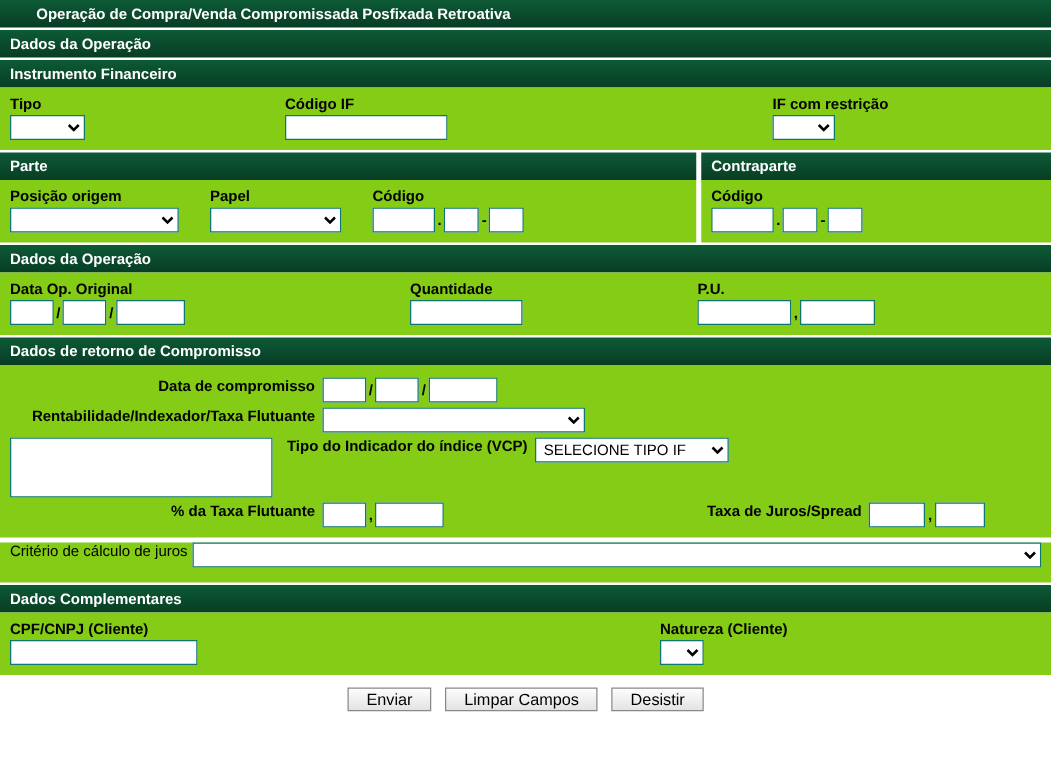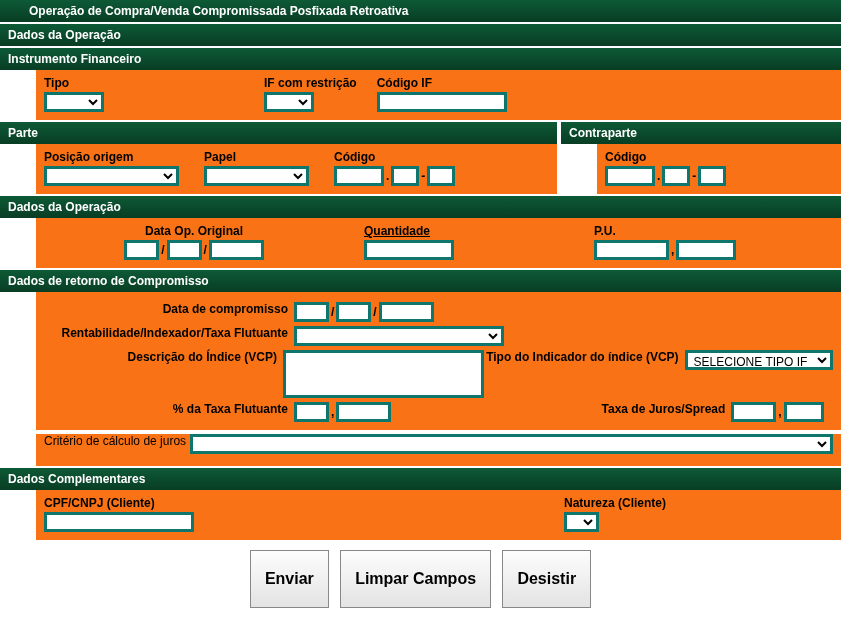"Tipo" .section-body { background: #f97316 -> #84cc16; margin-left: 36px -> none }
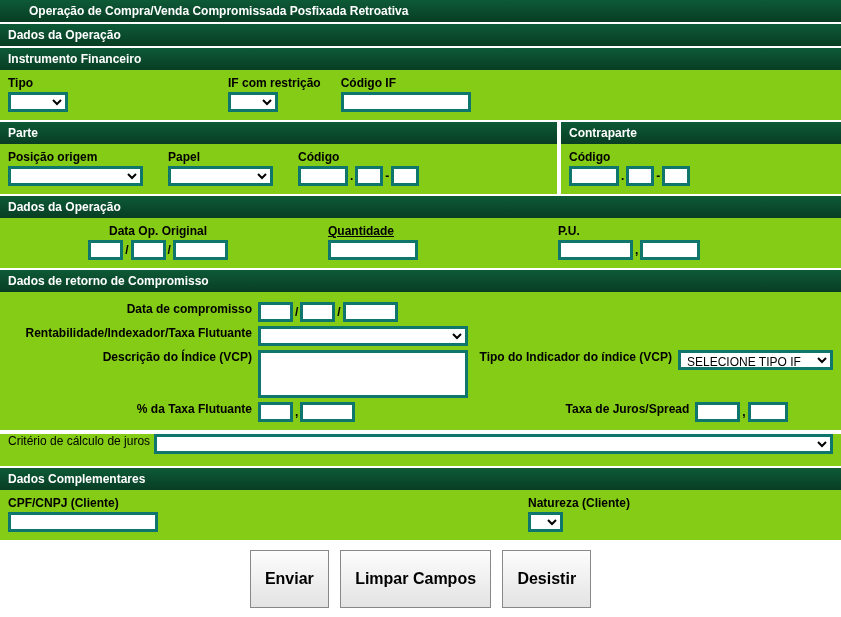"IF com restrição" div.field { order: before "Código IF" -> after "Código IF" }
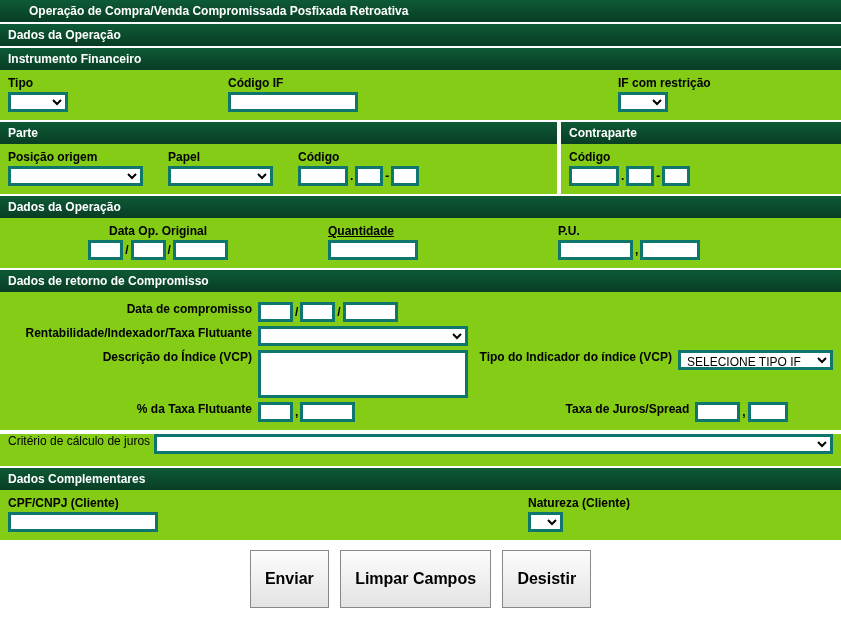"Data Op. Original" div.field { align-items: center -> none }
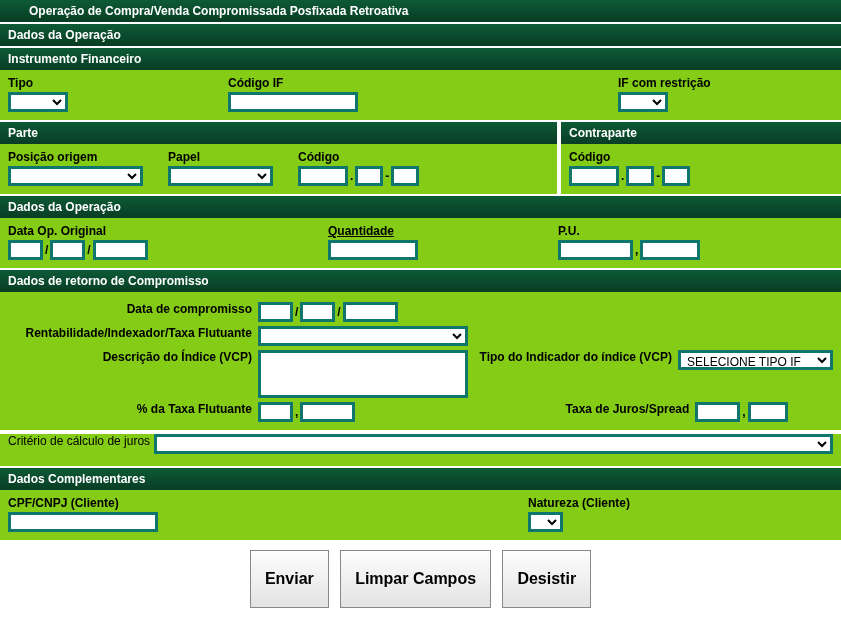"Quantidade" div.field { text-decoration: underline -> none }
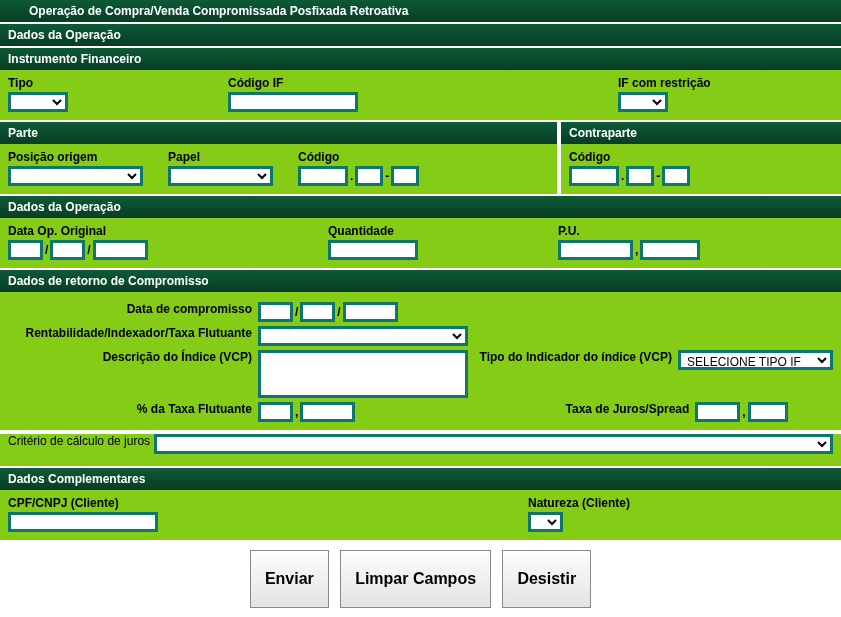"Descrição do Índice (VCP)" div.label-right { html: <div>Descrição do Índice (VCP)</div> -> none }
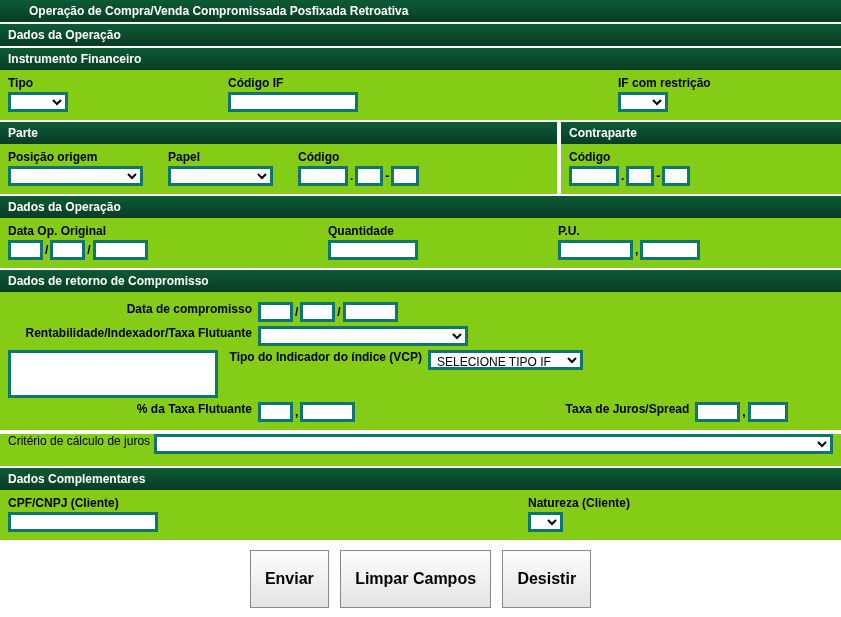"SELECIONE TIPO IF" select, input[type="text"], textarea { border: 3px solid #0f766e -> 1px solid #0f766e }
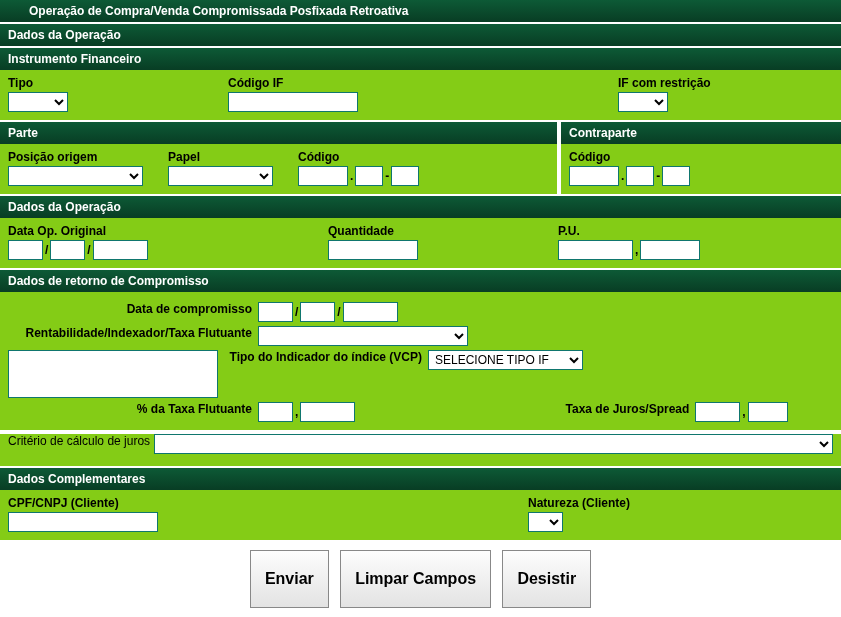"Enviar" .button-bar button { font-size: 16px -> 13px; font-weight: bold -> normal; padding: 19px 14px -> 1px 14px }
